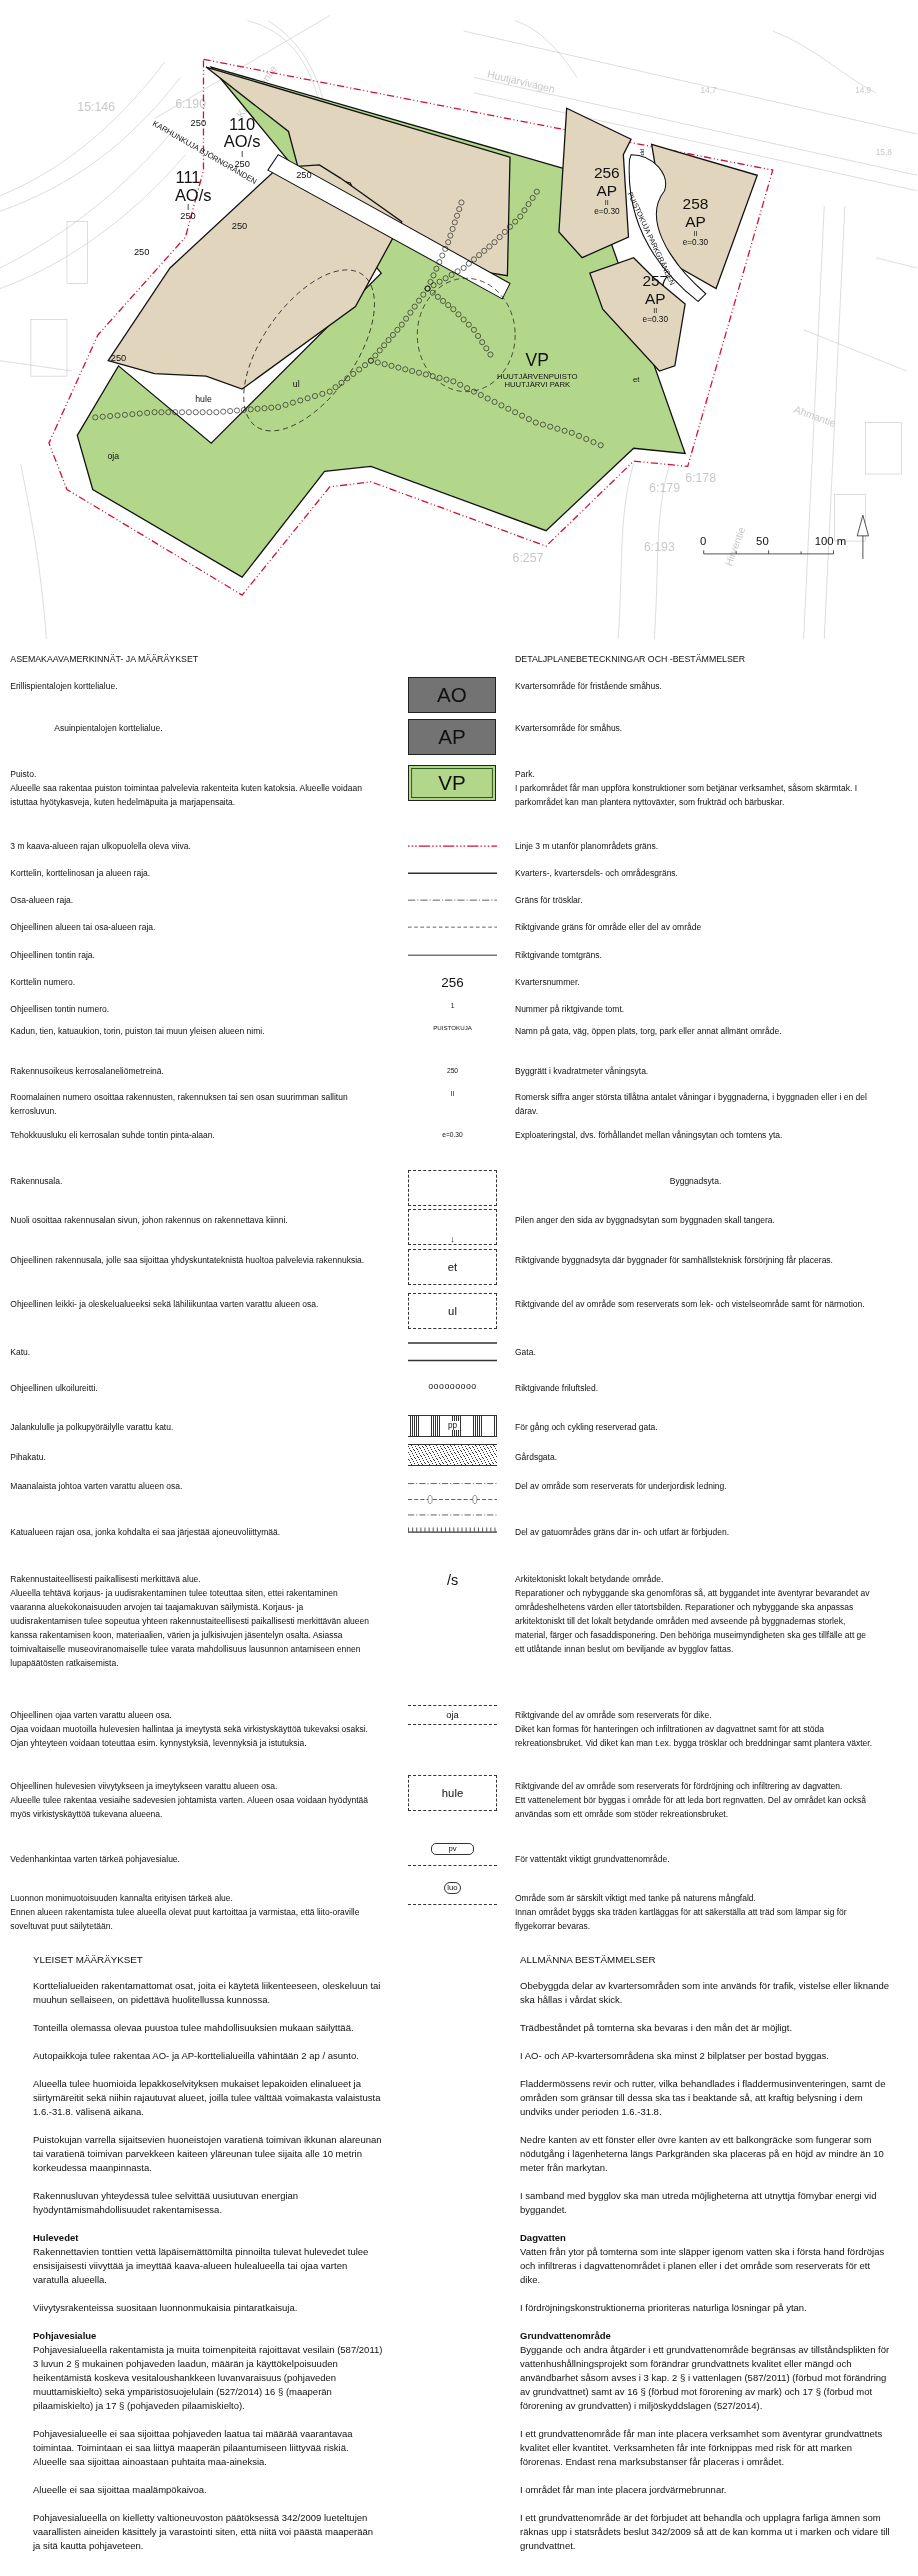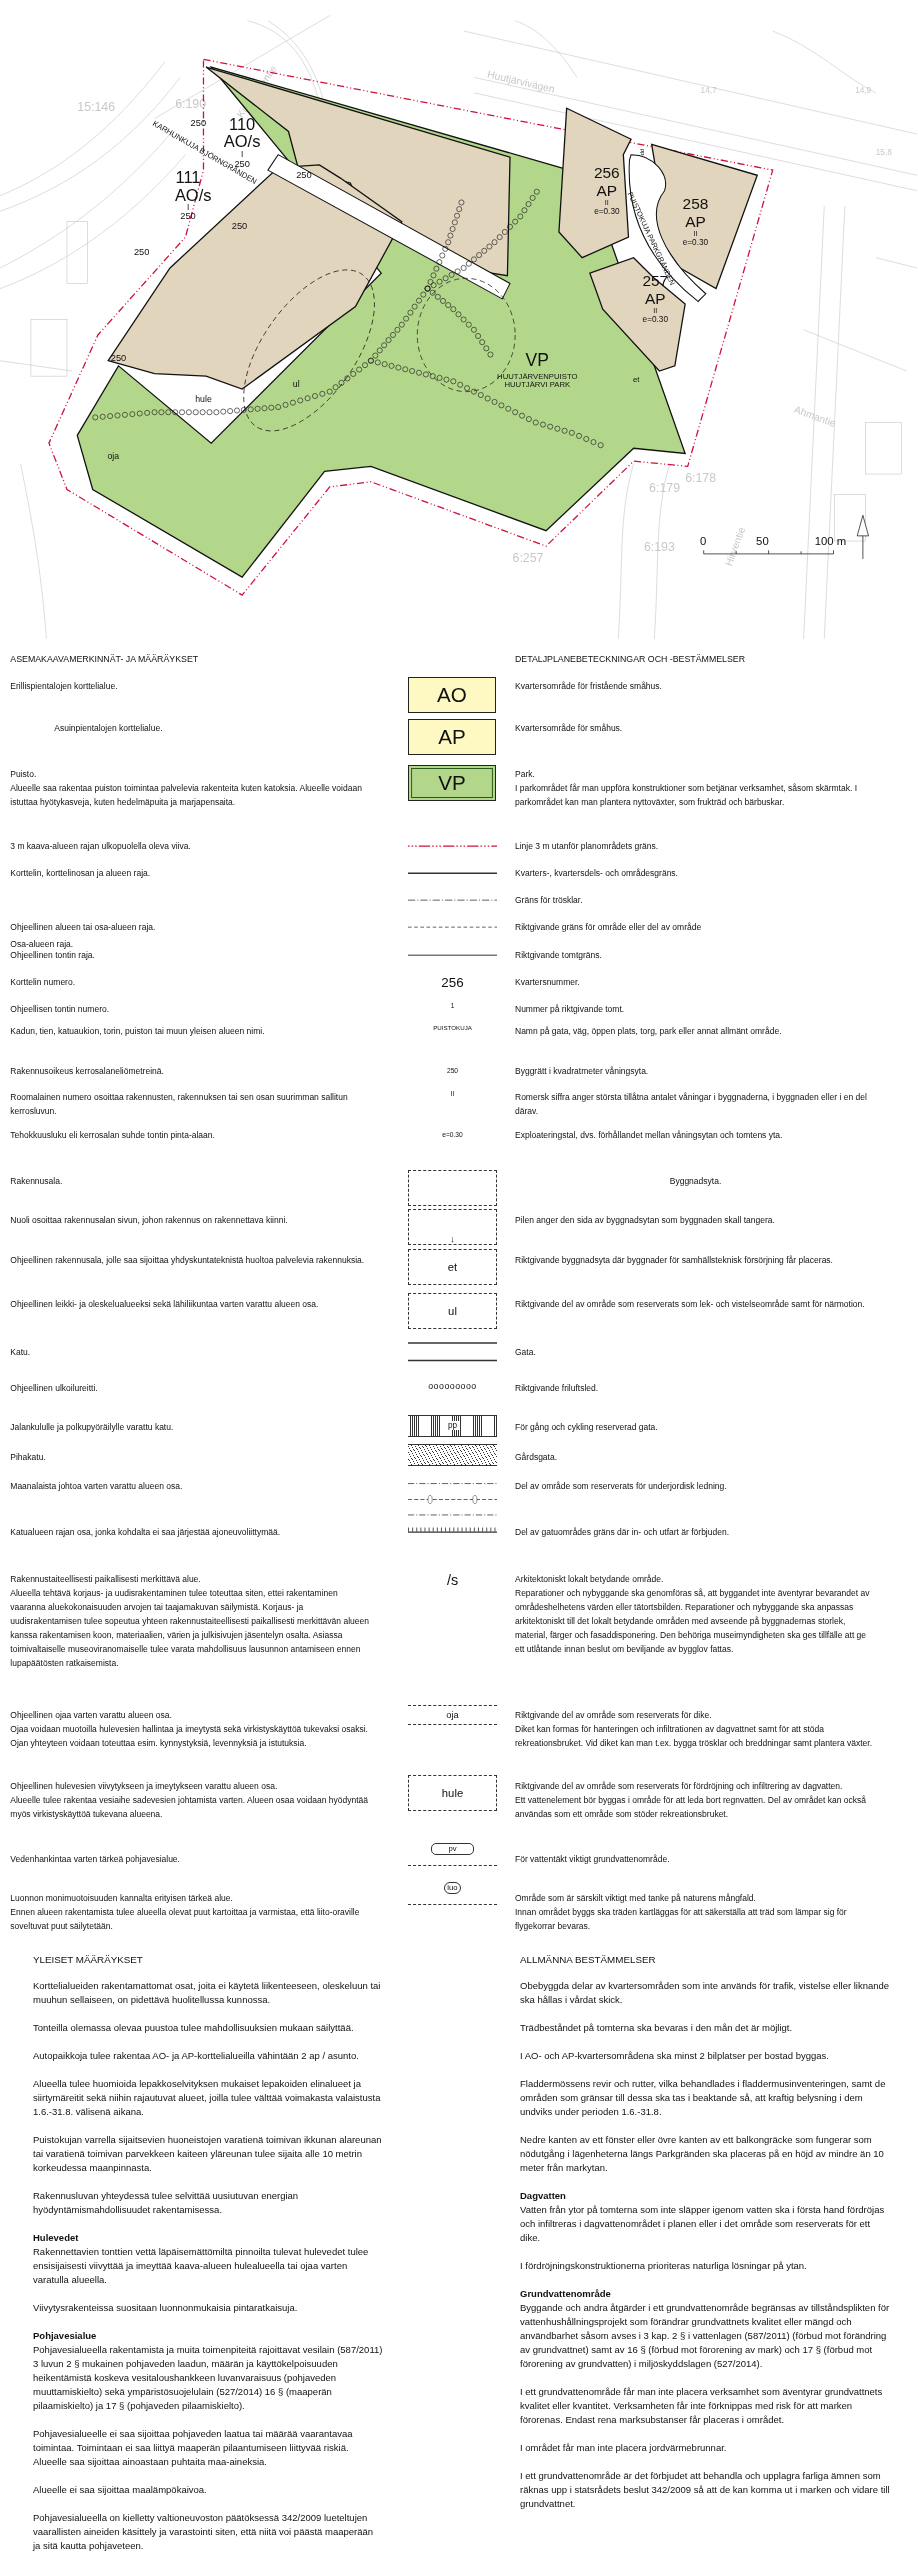"AO" .ao { background: #fef9c3 -> #737373 }
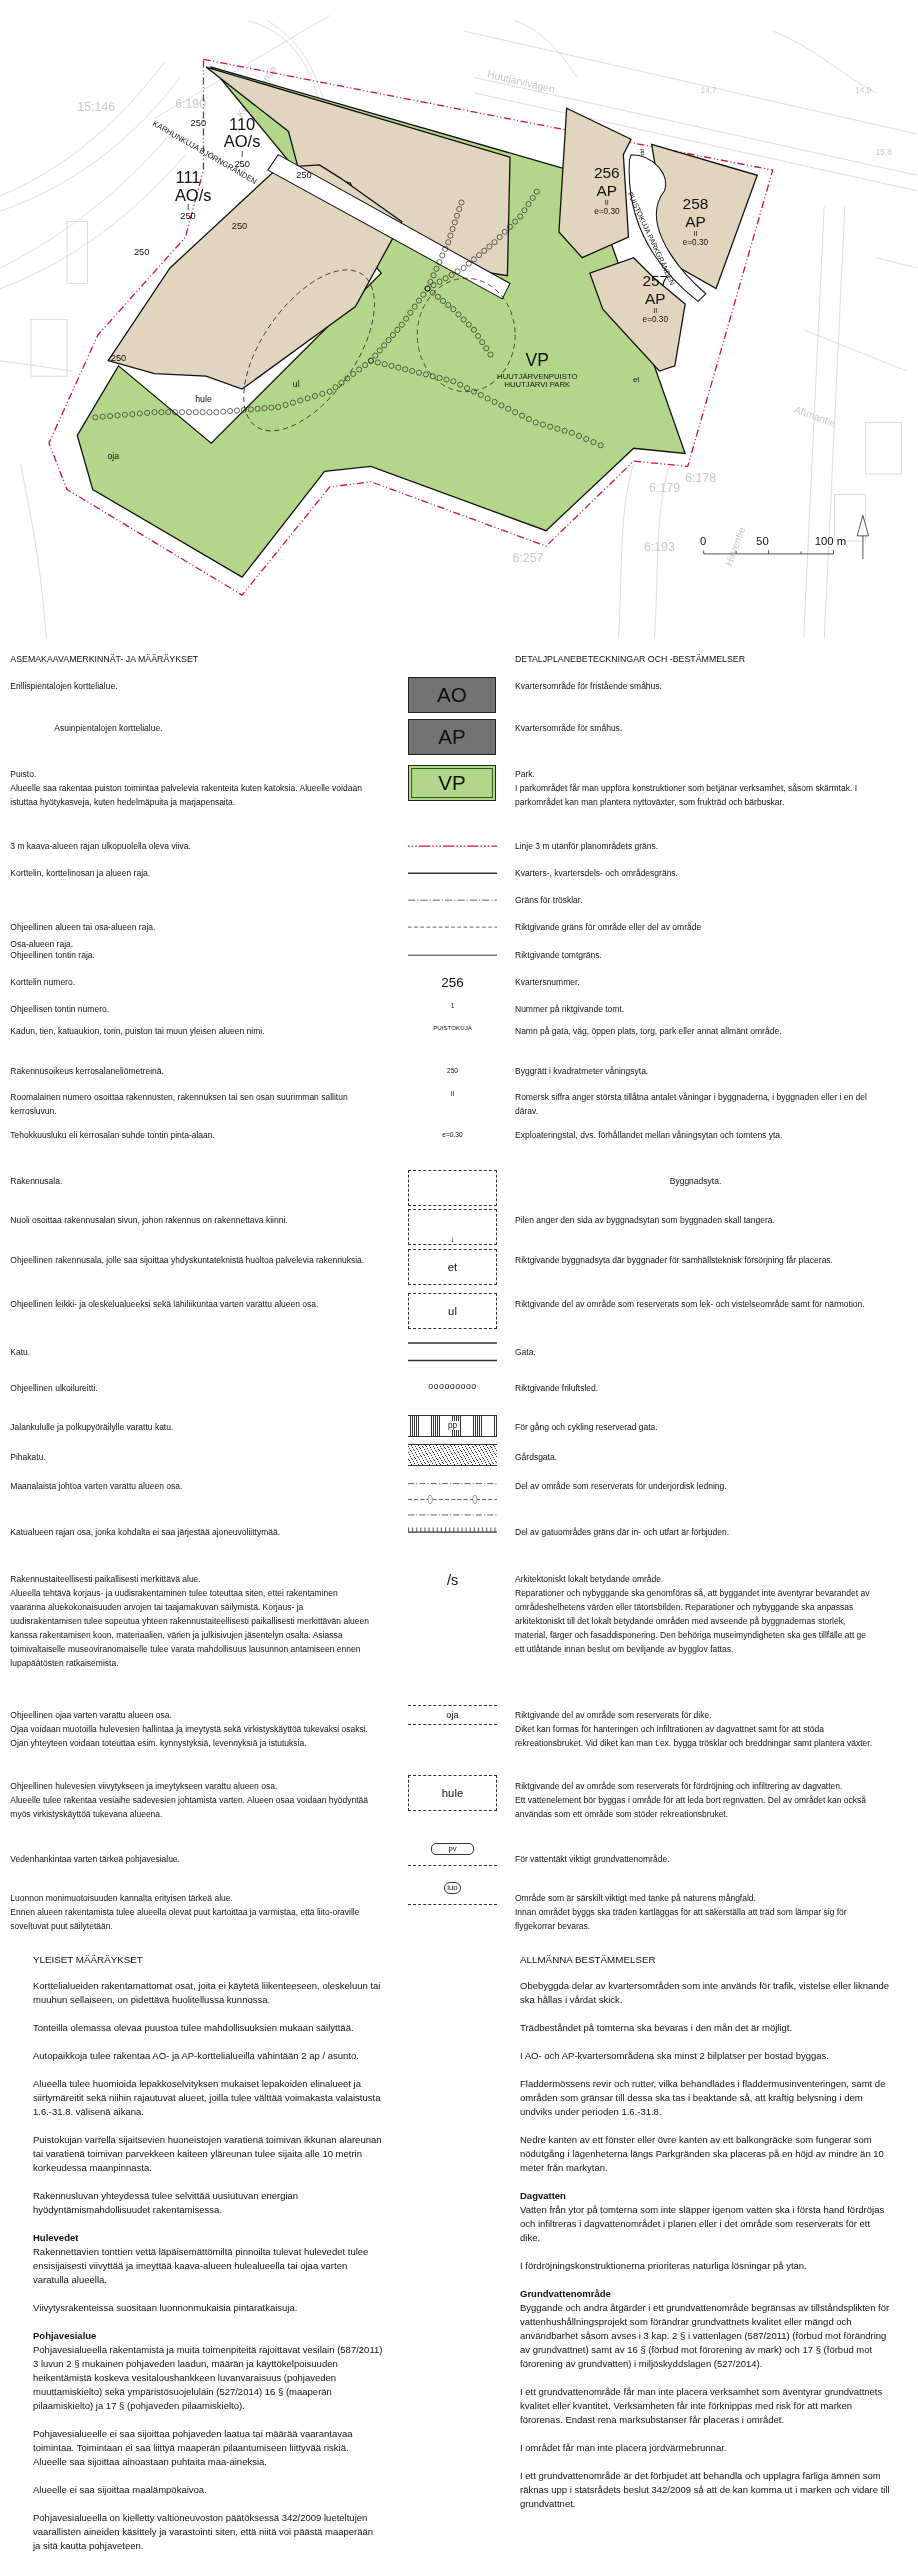"Osa-alueen raja." div.leg-fi { margin-top: 44px -> none }
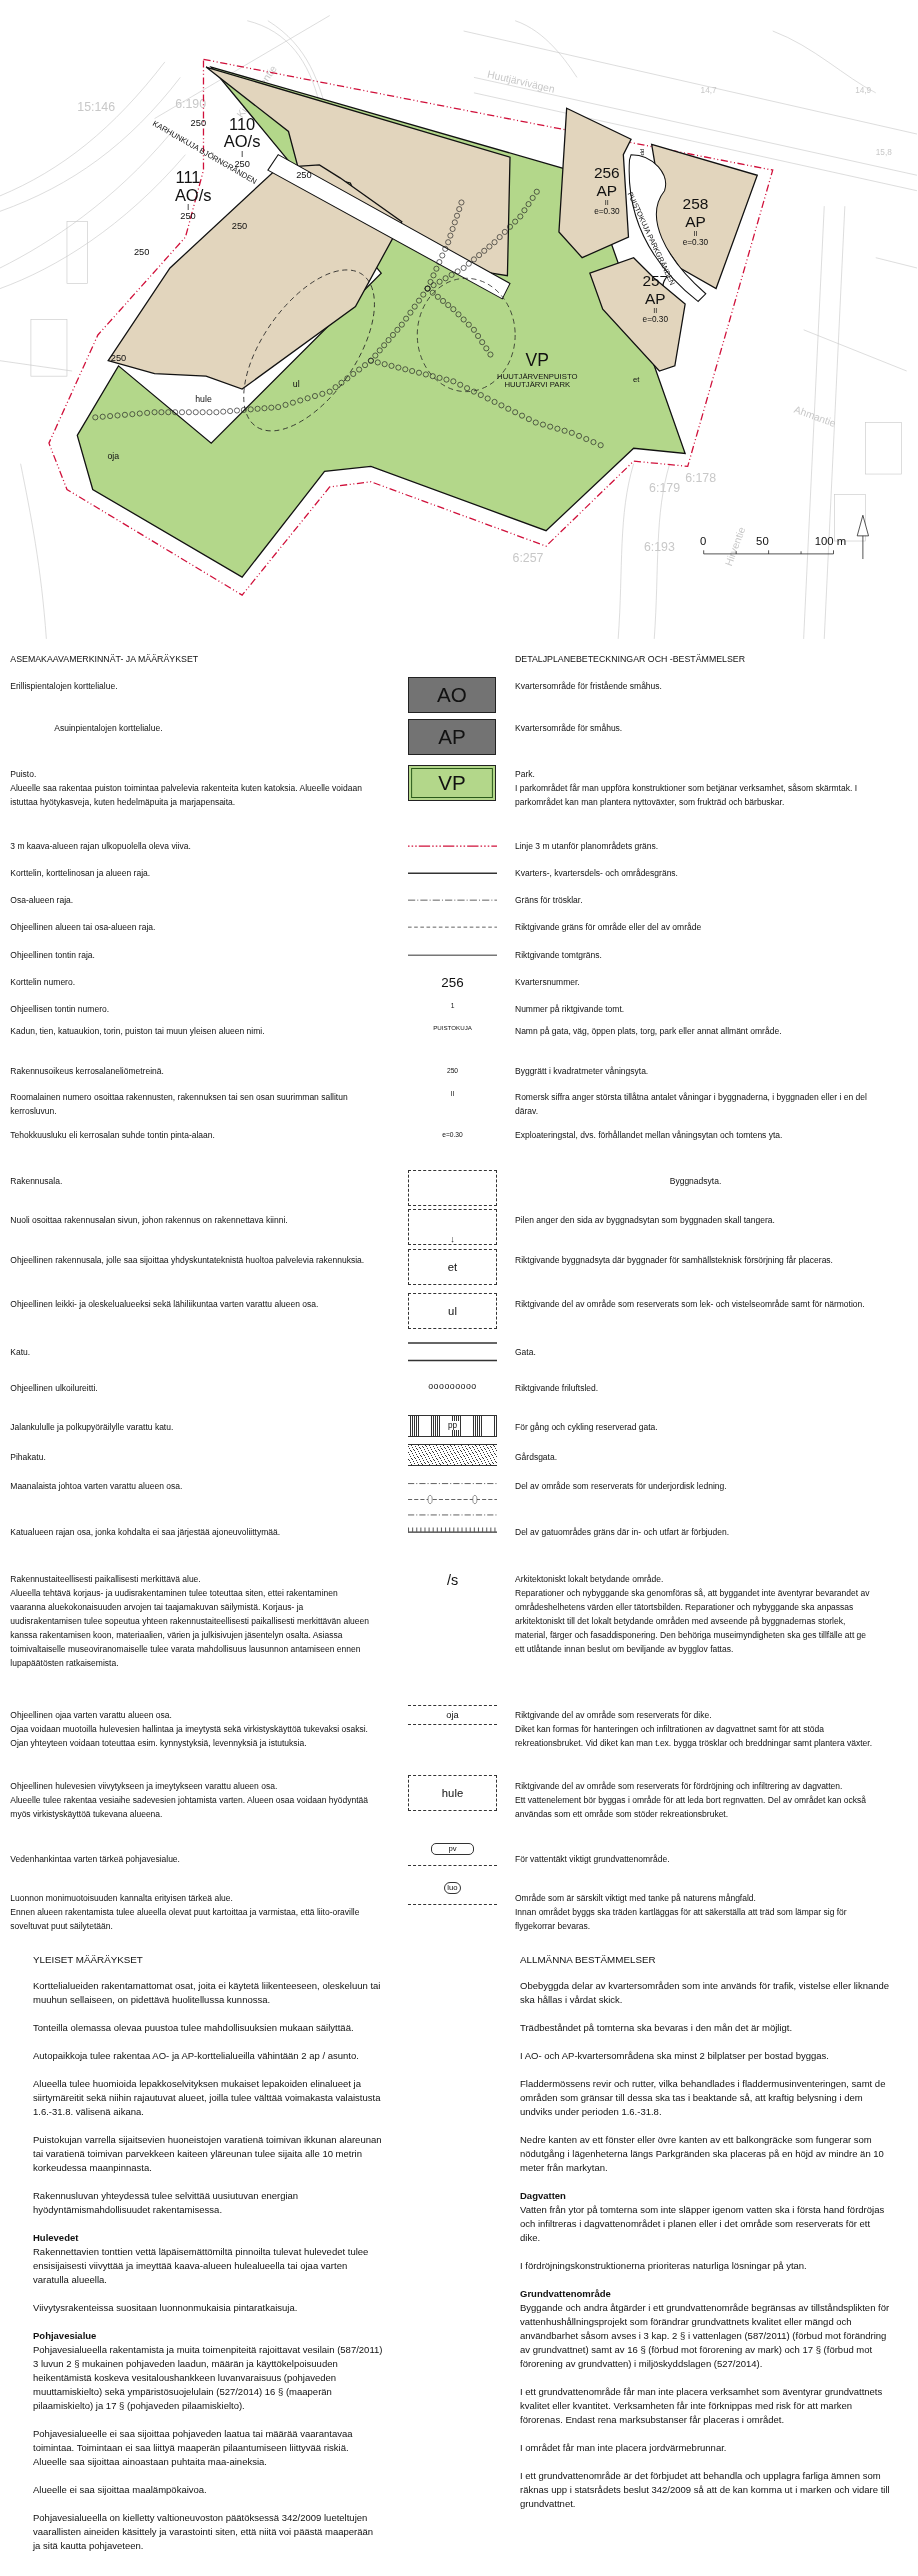"I samband med bygglov ska" div.gen-p { html: none -> <div> <div>I samband med bygglov ska man utreda möjligheterna att utnyttja förnybar energi vid byggandet.</div> </div> }
